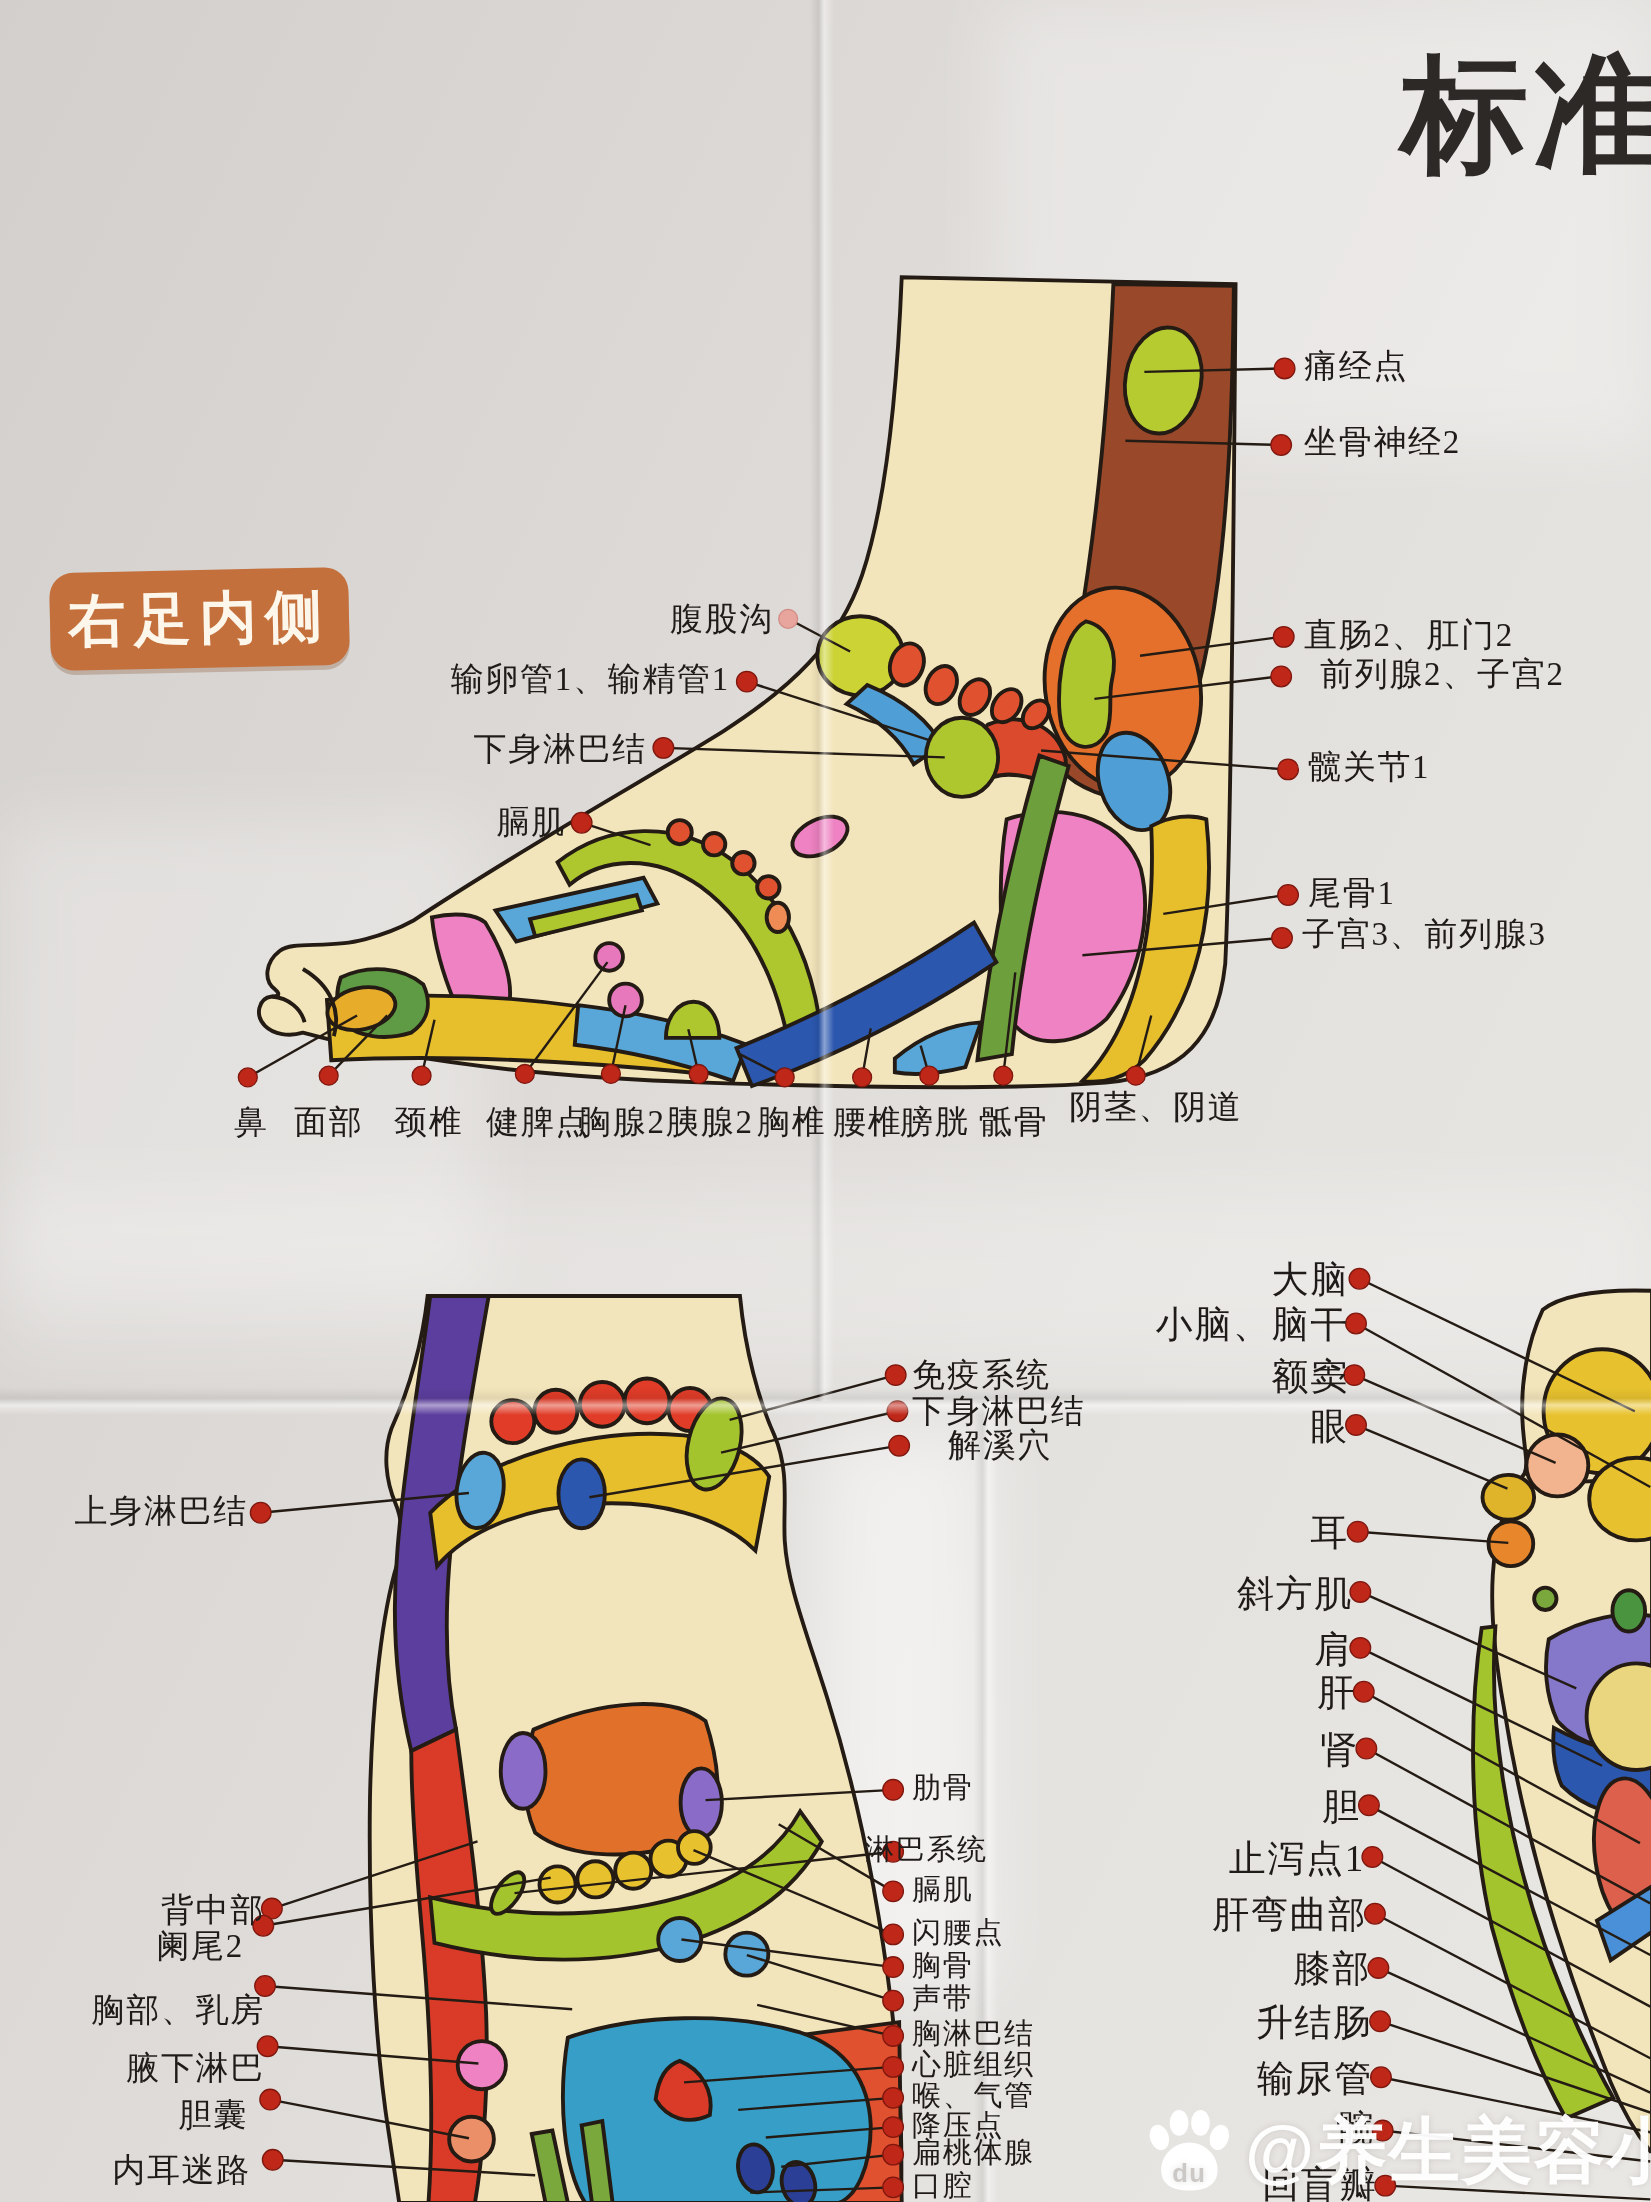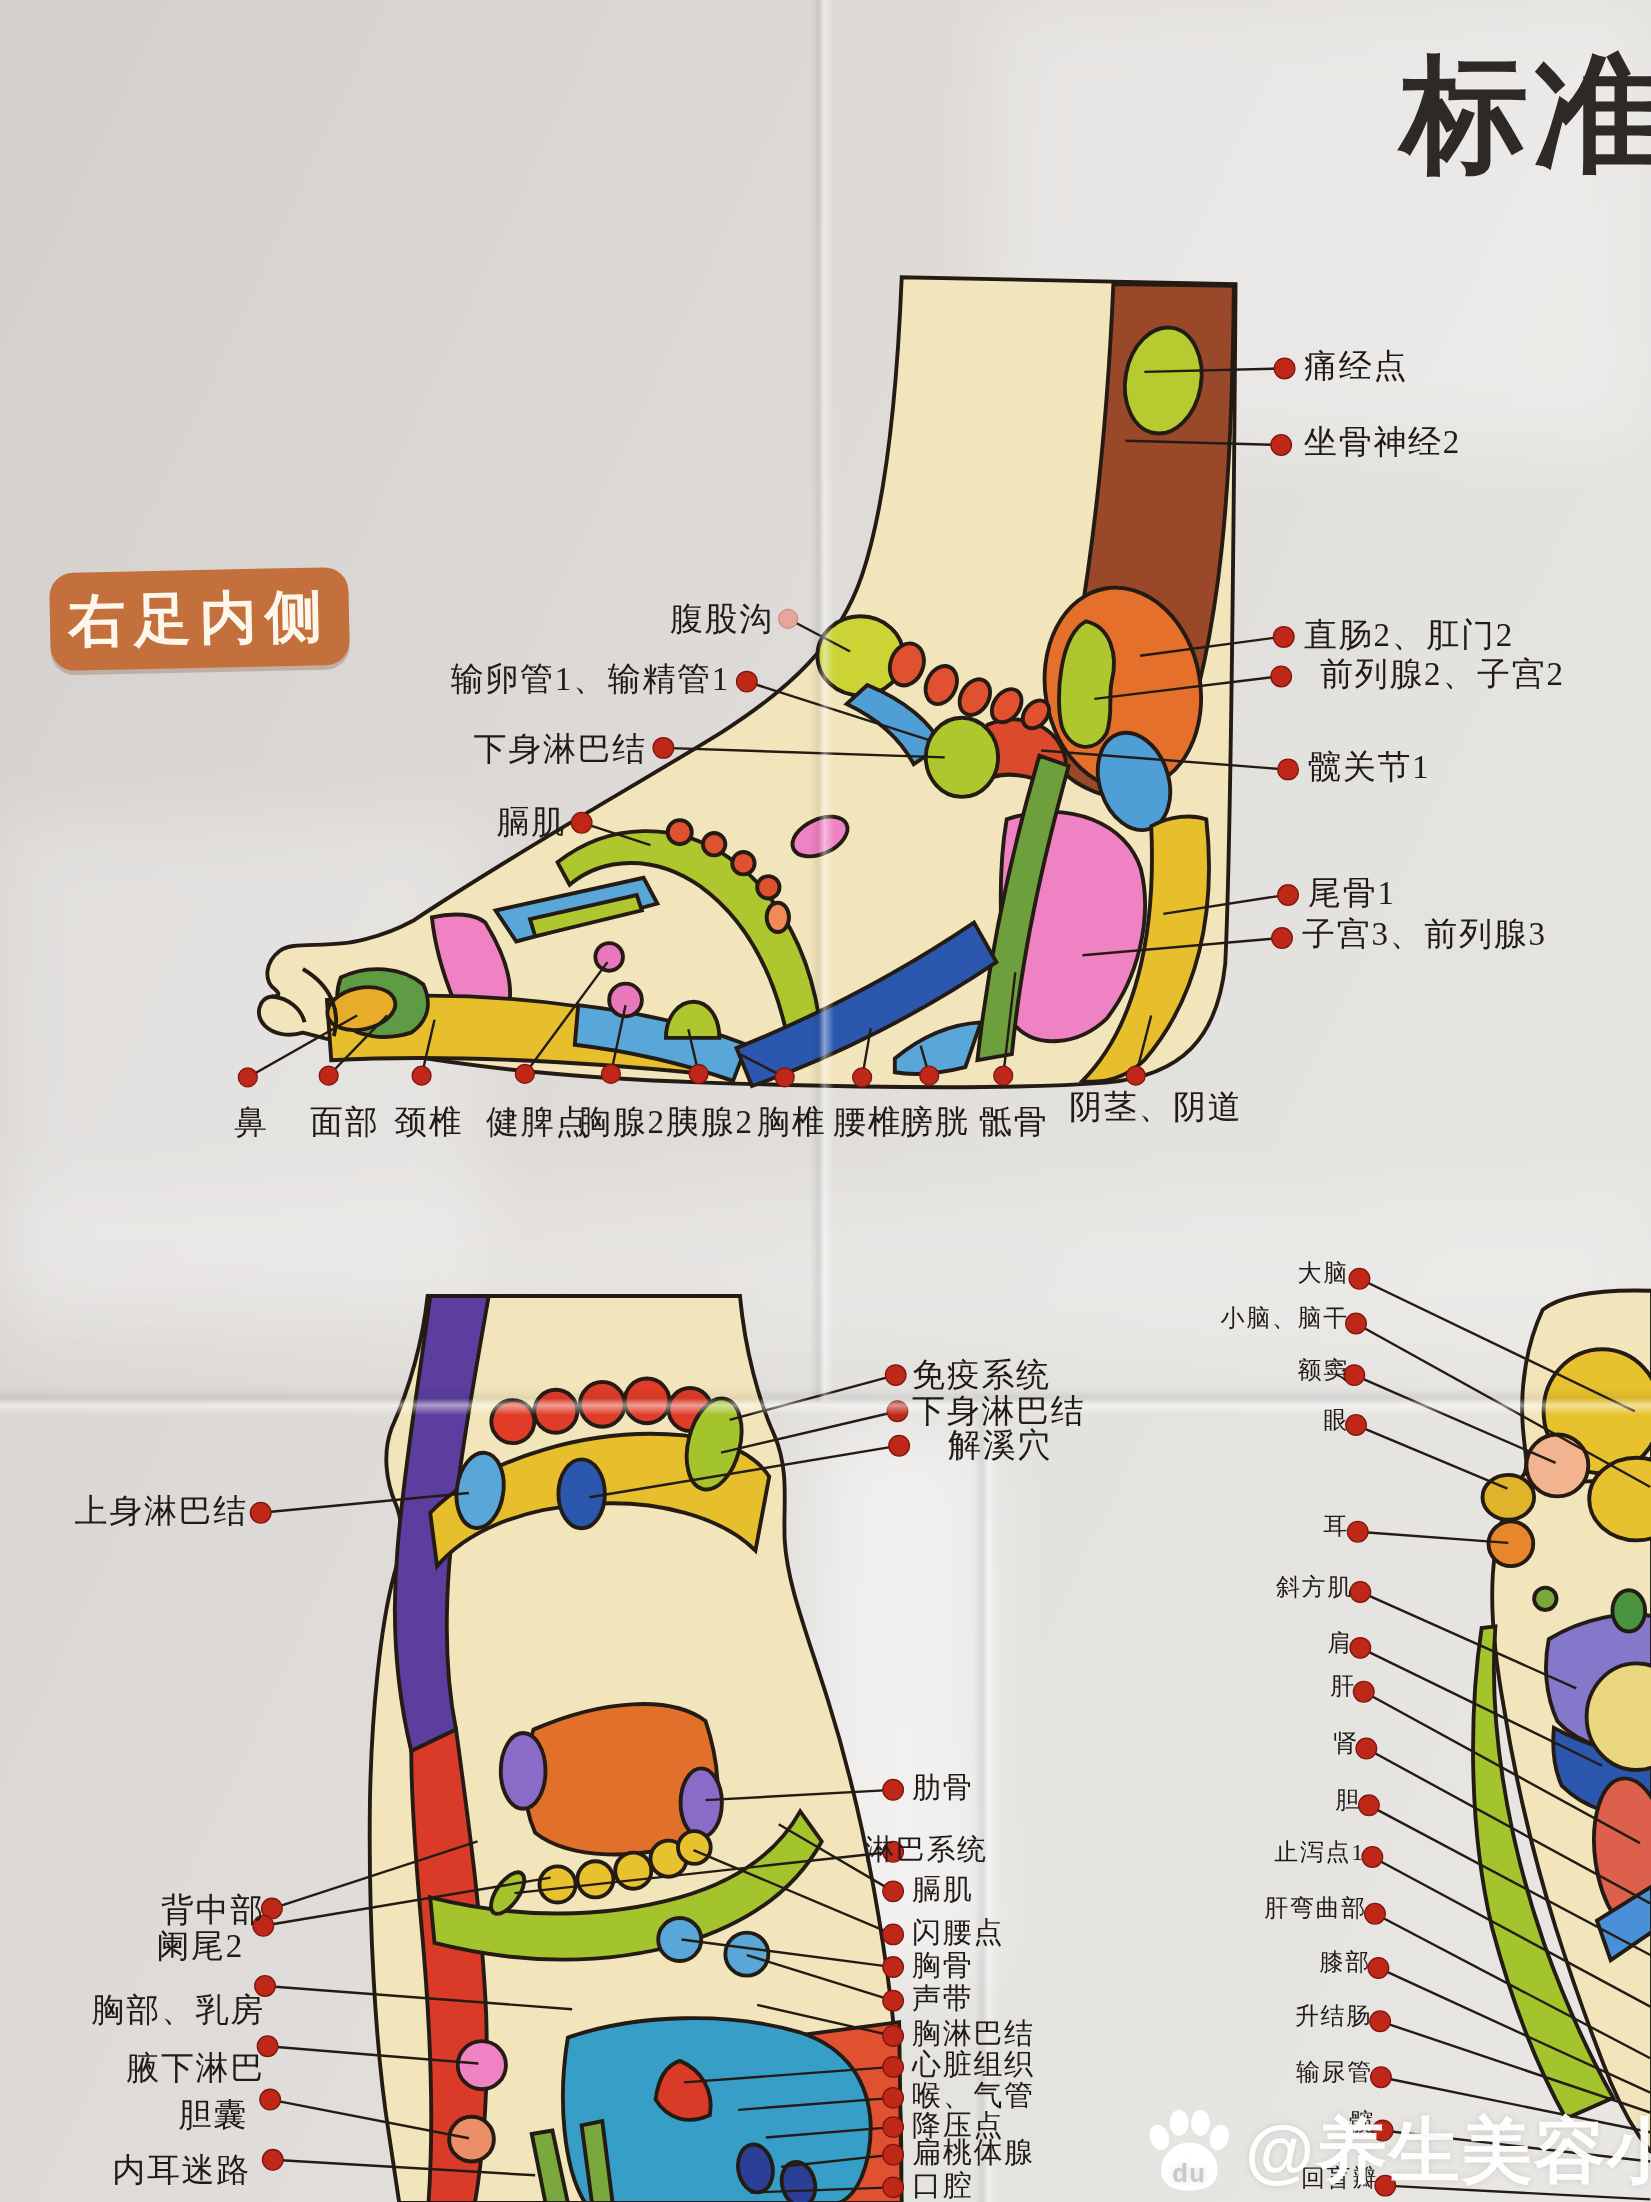"面部" div.lbl { left: 310px -> 294px }
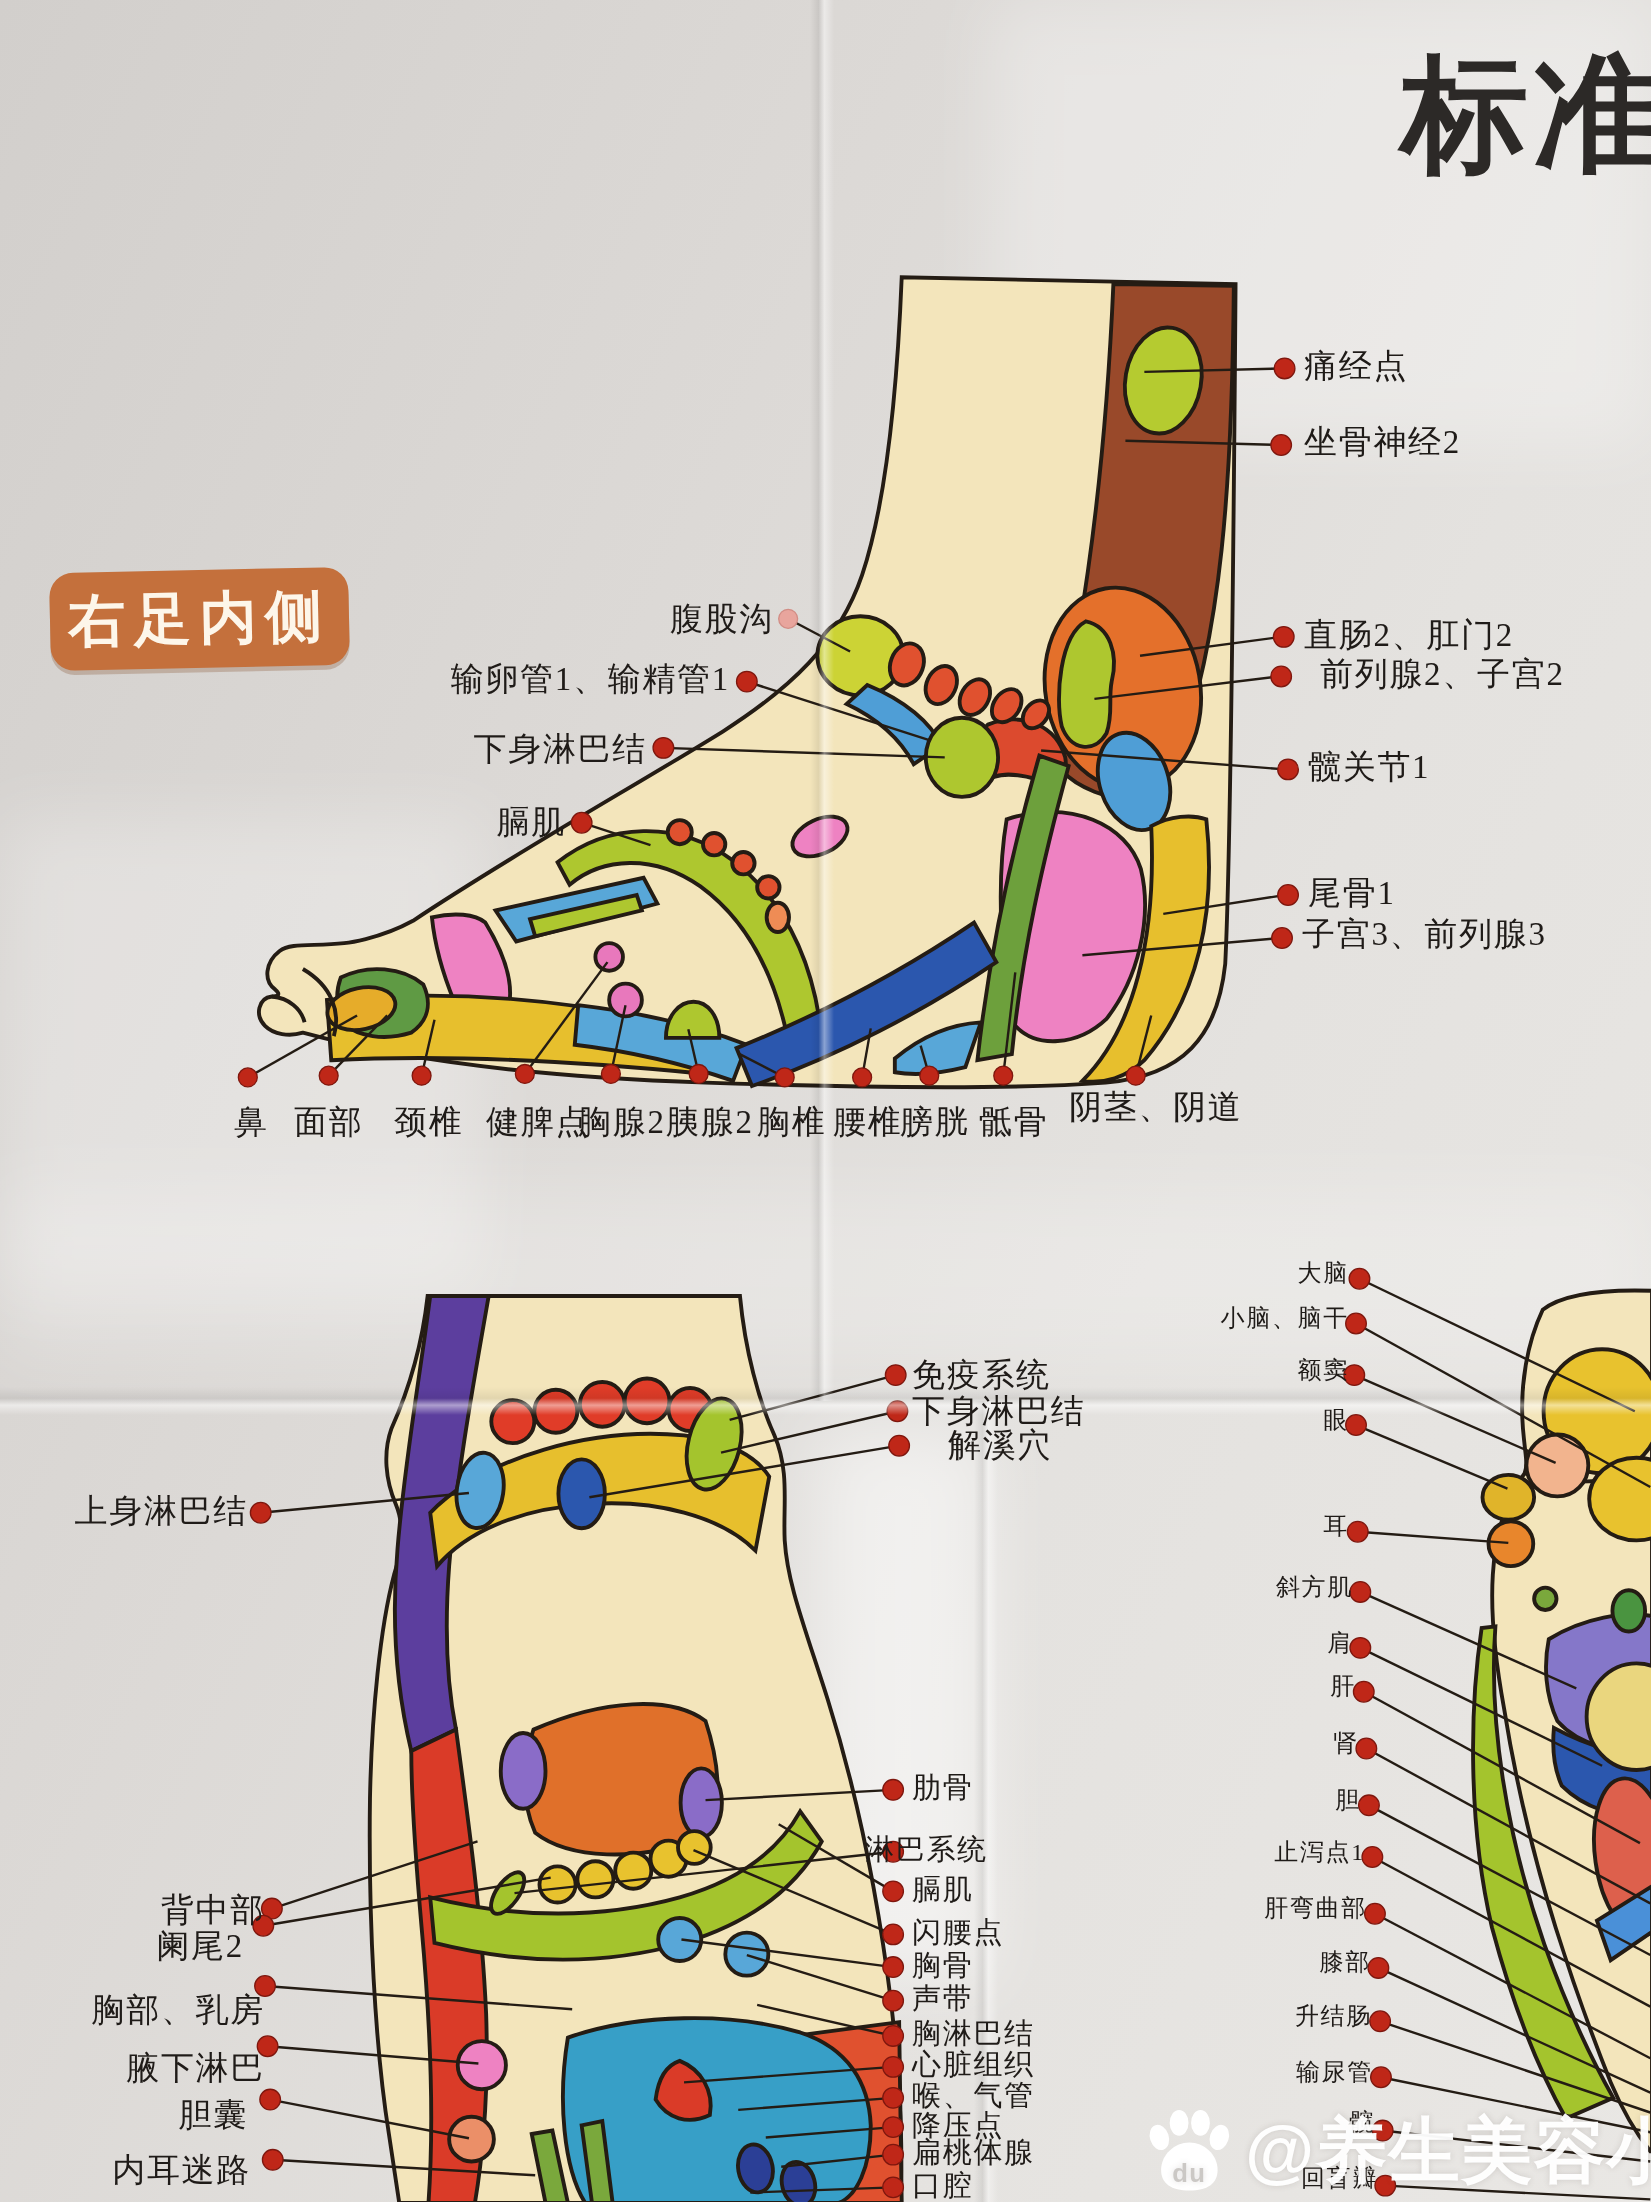"大脑" .lbl.s36 { font-size: 24px -> 37px }
